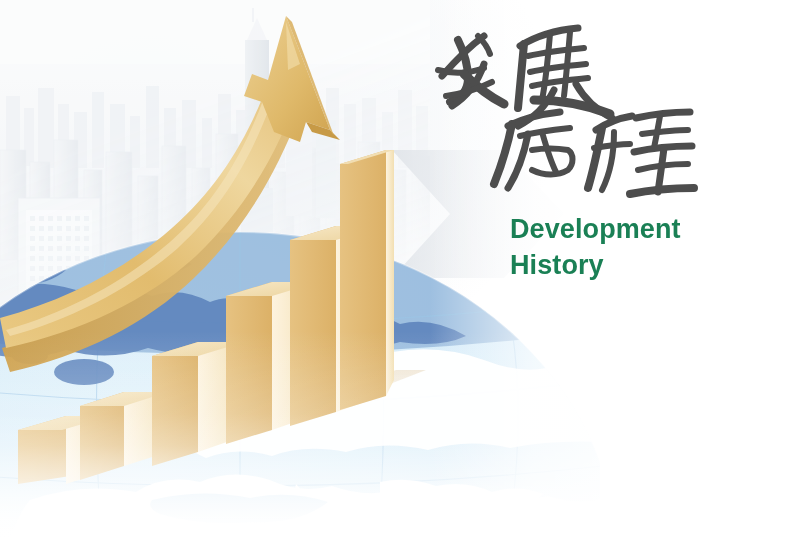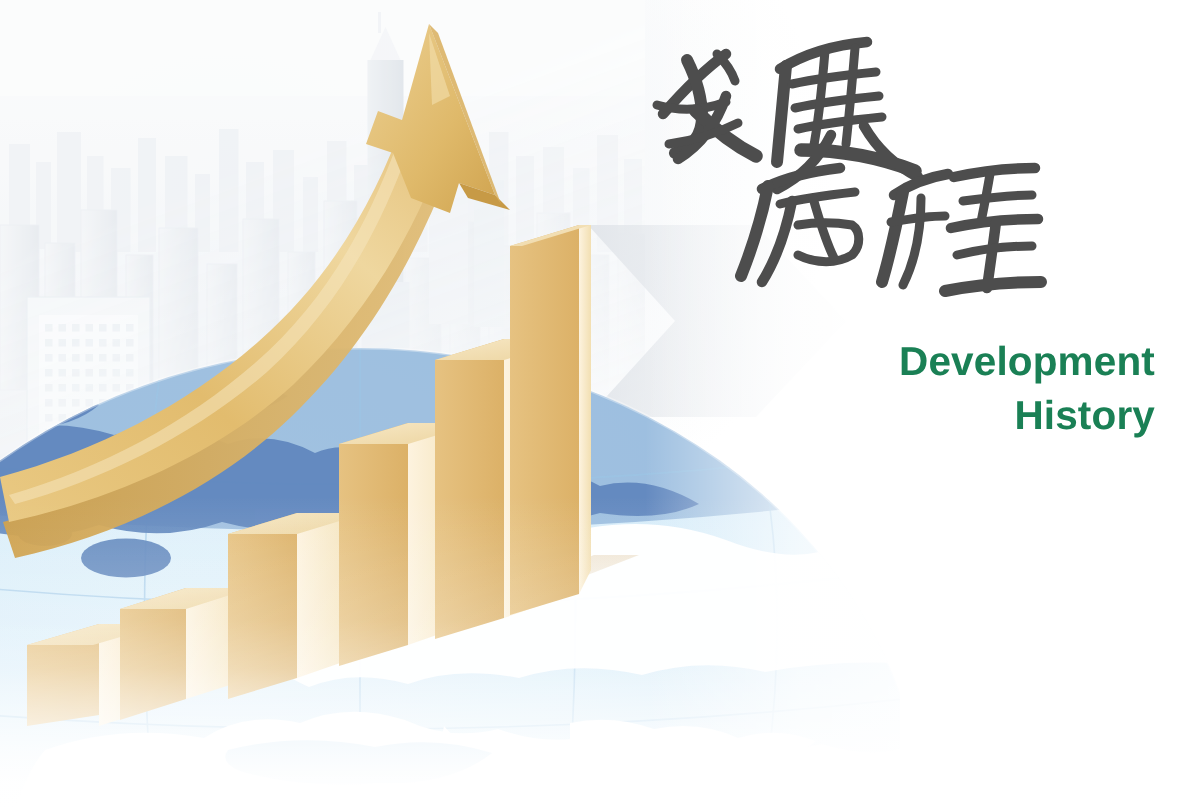"Development" .en-title { margin-top: 20px -> 8px; text-align: right -> none }
